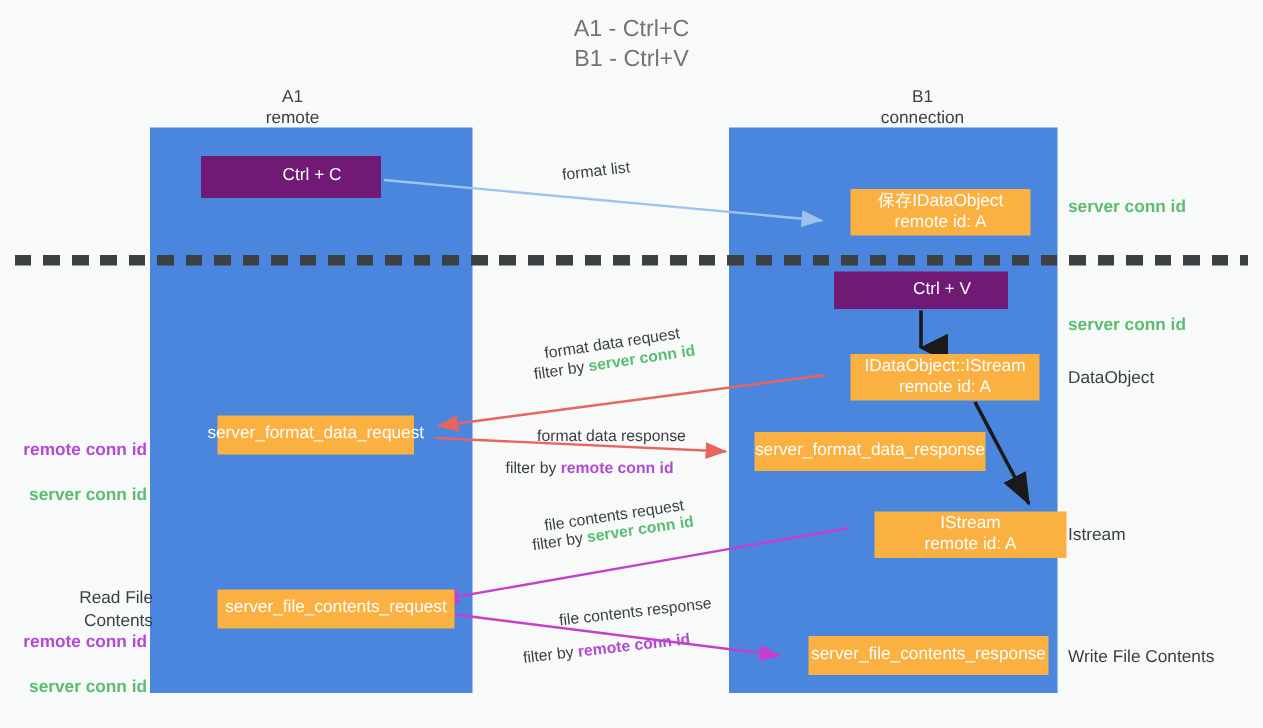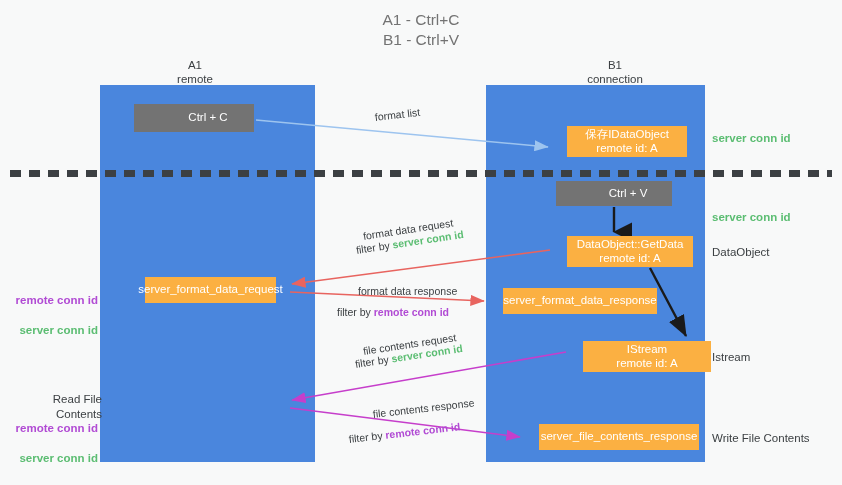"Ctrl + C" .green { background: #737373 -> #701a75 }
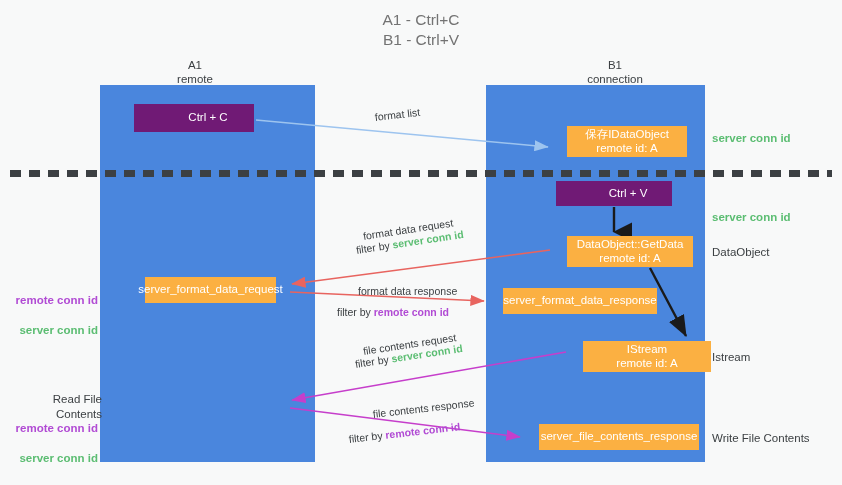"DataObject::GetData" div.abs { text: DataObject::GetData -> IDataObject::IStream }
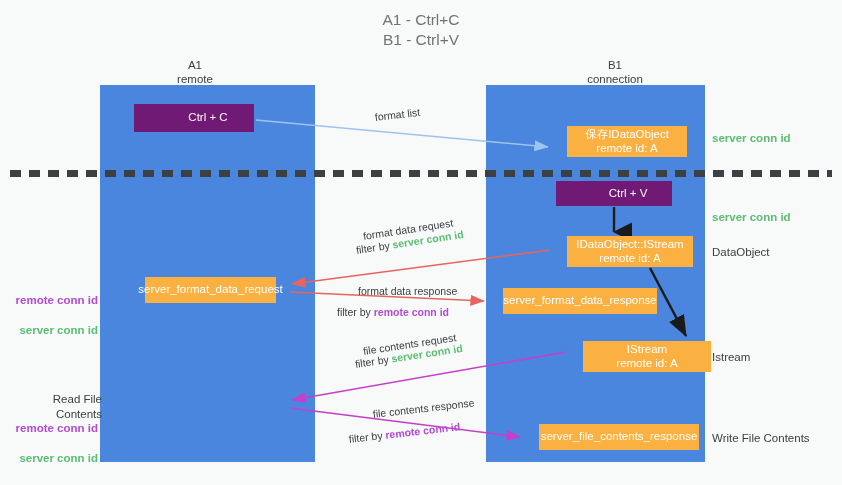"server_file_contents_request" div.abs { html: none -> <div>server_file_contents_request</div> }
